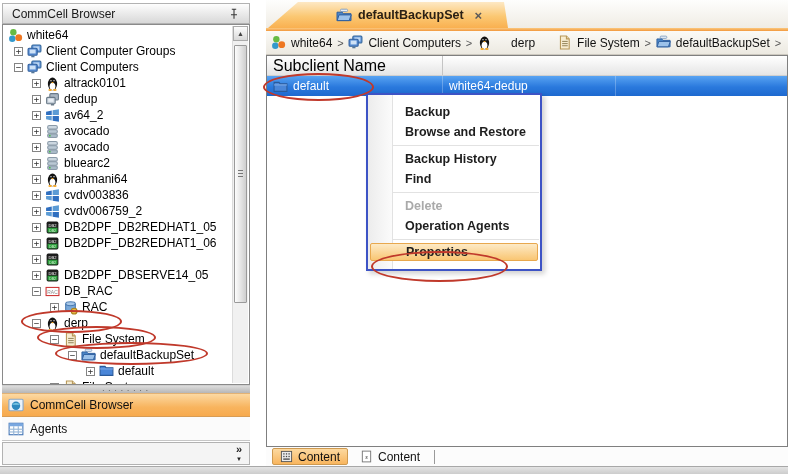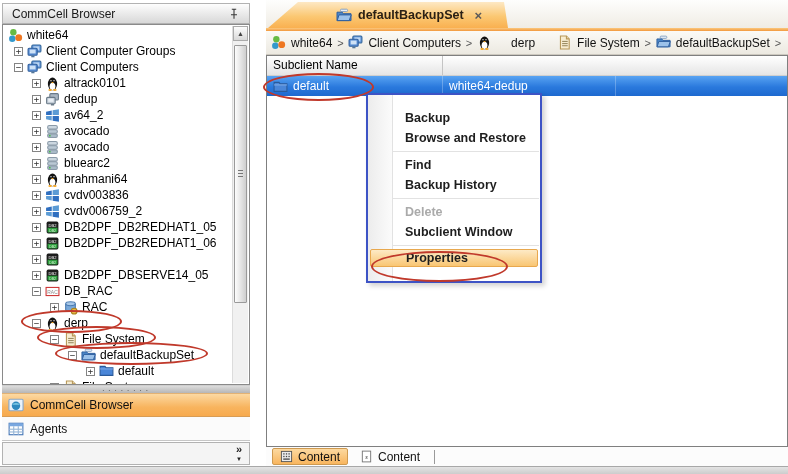"Subclient Name" .th { font-size: 12px -> 16px }
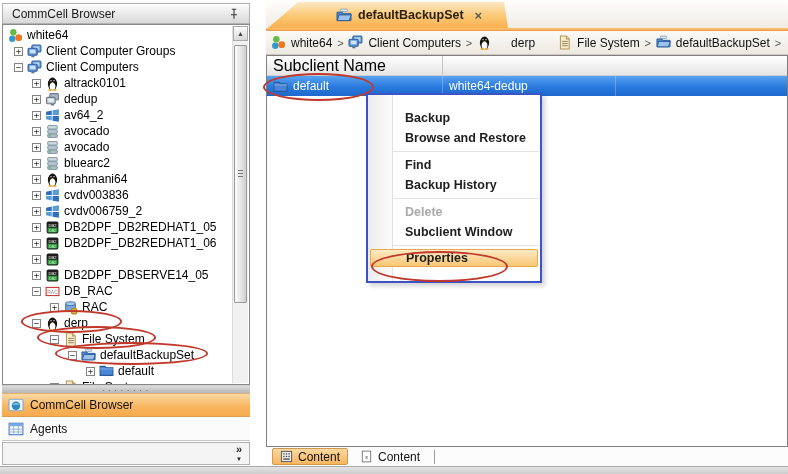"Backup" .context-menu { padding: 13px 0 -> 7px 0 }
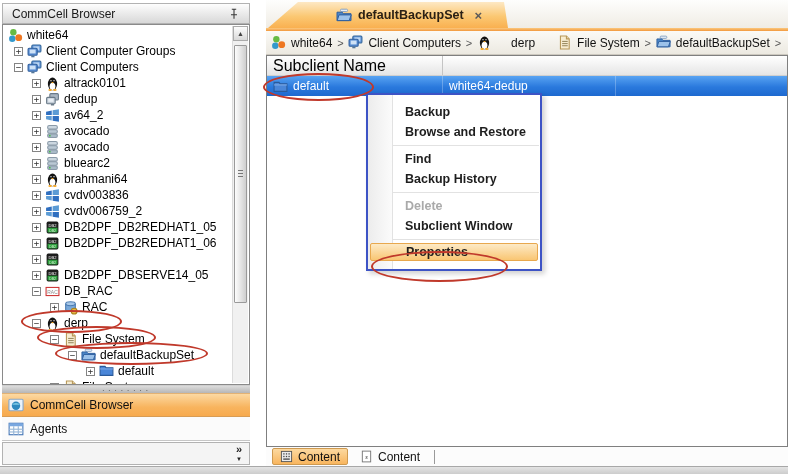"Find" div.mi { order: before "Backup History" -> after "Backup History" }
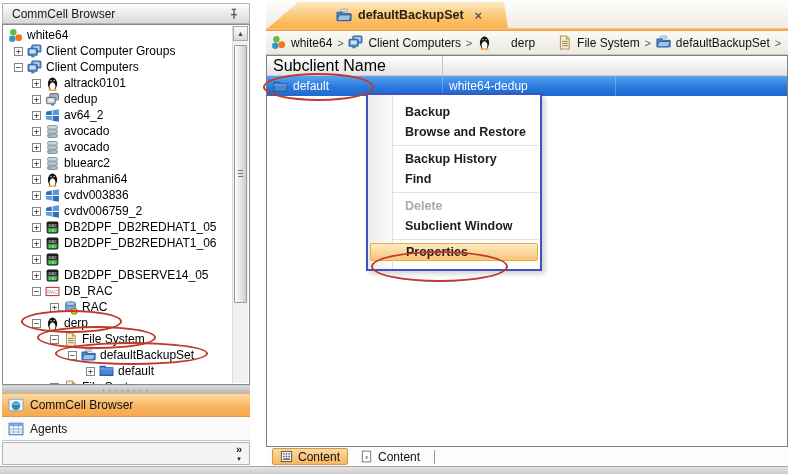"Subclient Window" div.mi { text: Subclient Window -> Operation Agents }
